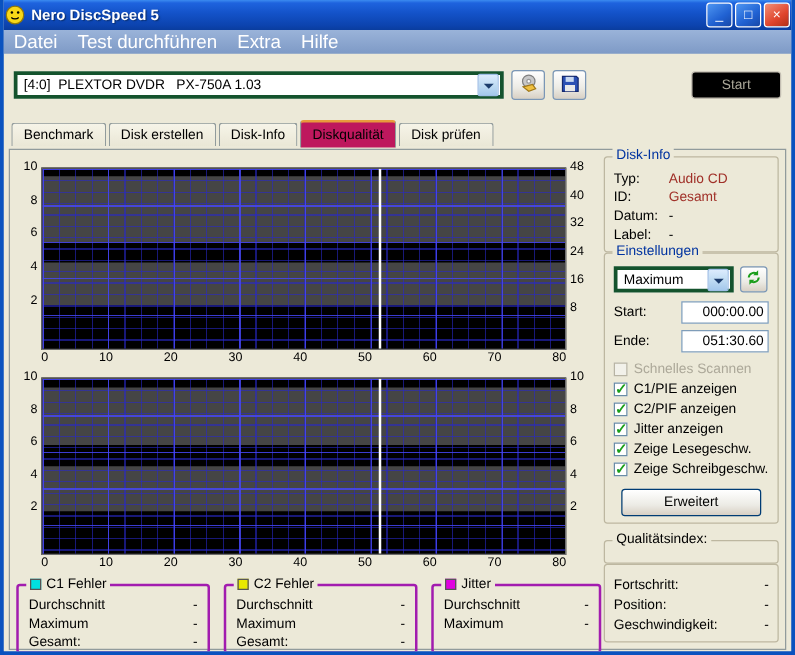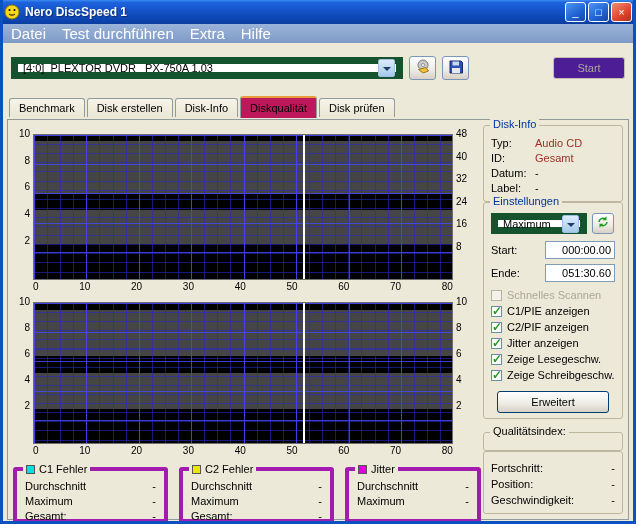"Nero DiscSpeed 1" span.title { text: 1 -> 5 }
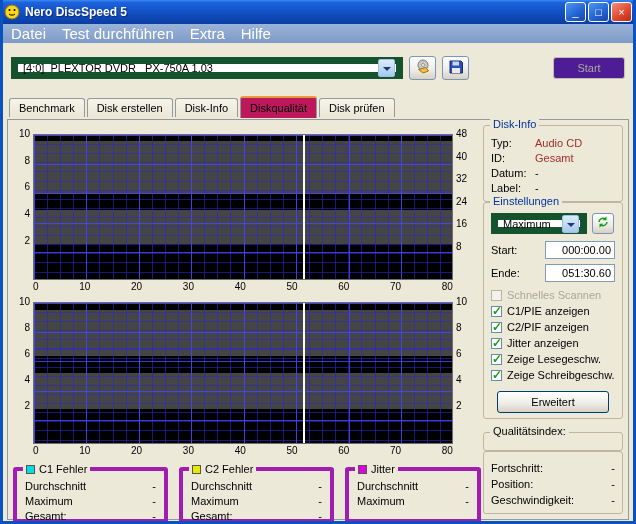"[4:0] PLEXTOR DVDR PX-750A 1.03" .combo { border: 7px solid #14532d -> 3px solid #14532d }
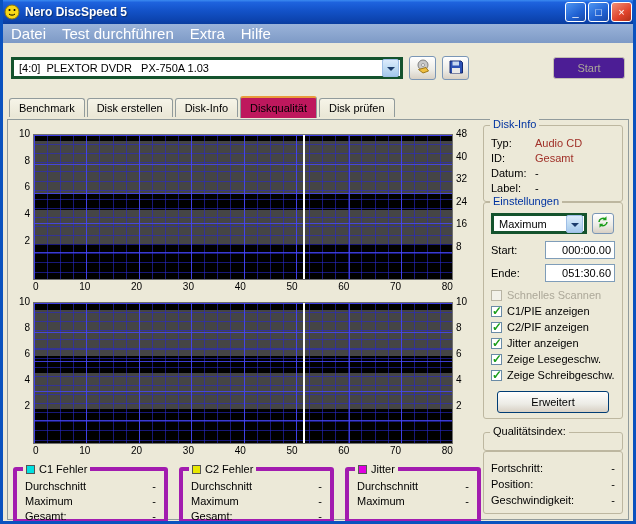"Start" .xp-btn.disabled { background: #4c1d95 -> #000000 }
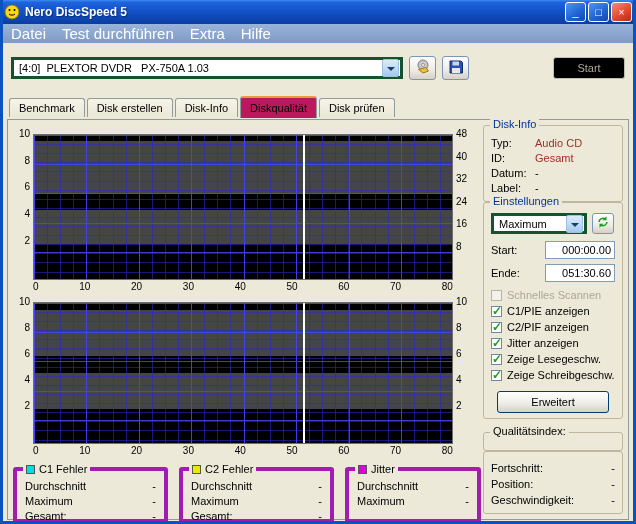"C1 Fehler" .legendbox { border: 4px solid #a21caf -> 2px solid #a21caf }
